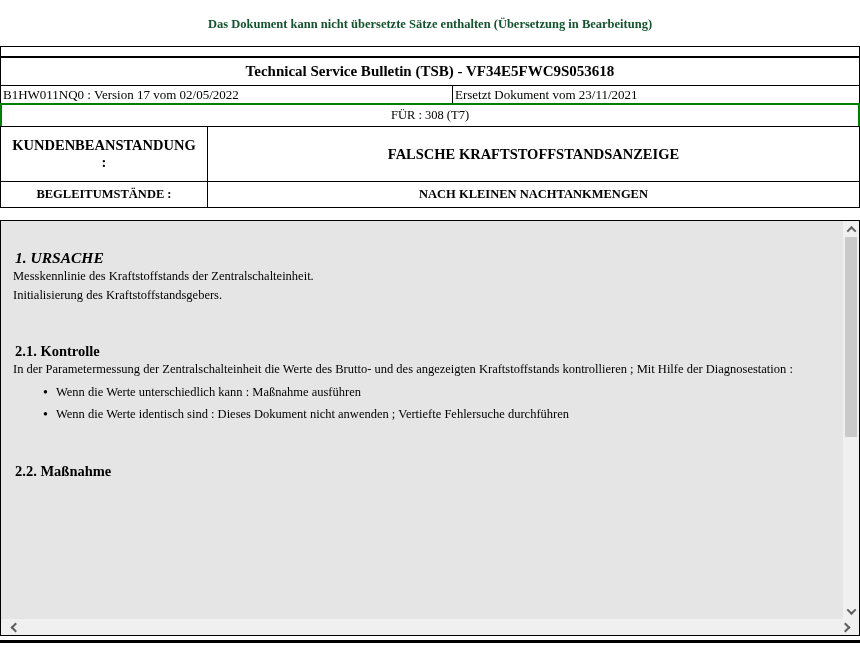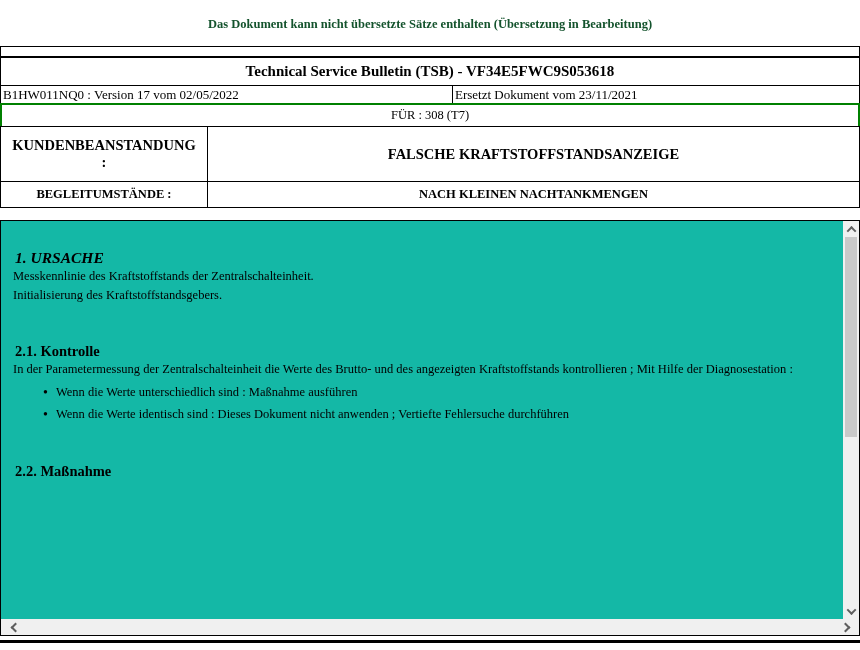"1. URSACHE" .frame { background: #14b8a6 -> #e5e5e5 }
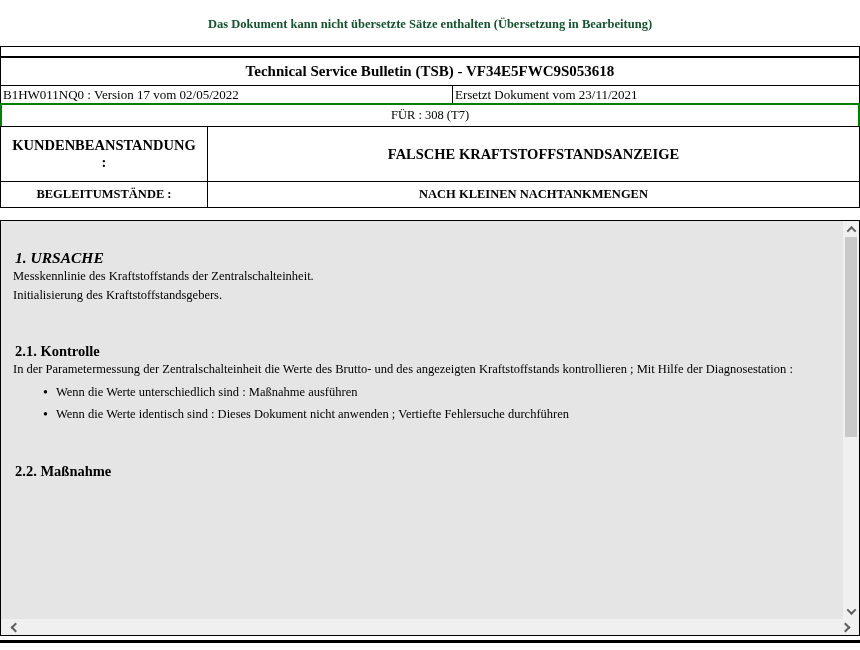"Wenn die Werte unterschiedlich sind" li { text: sind -> kann }
